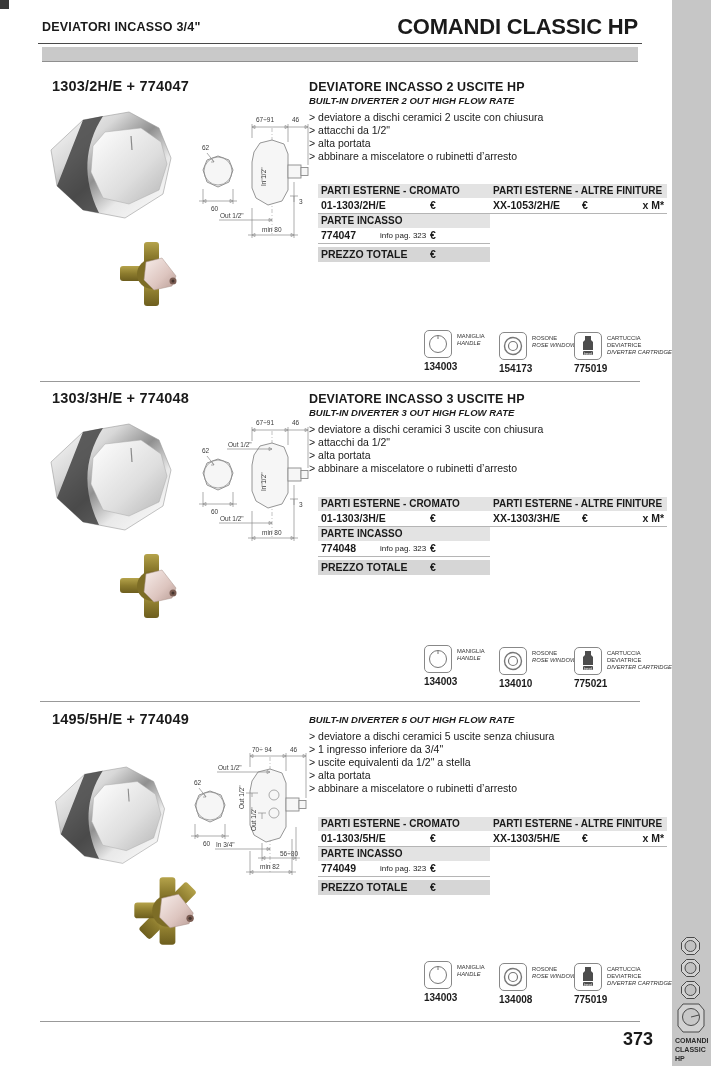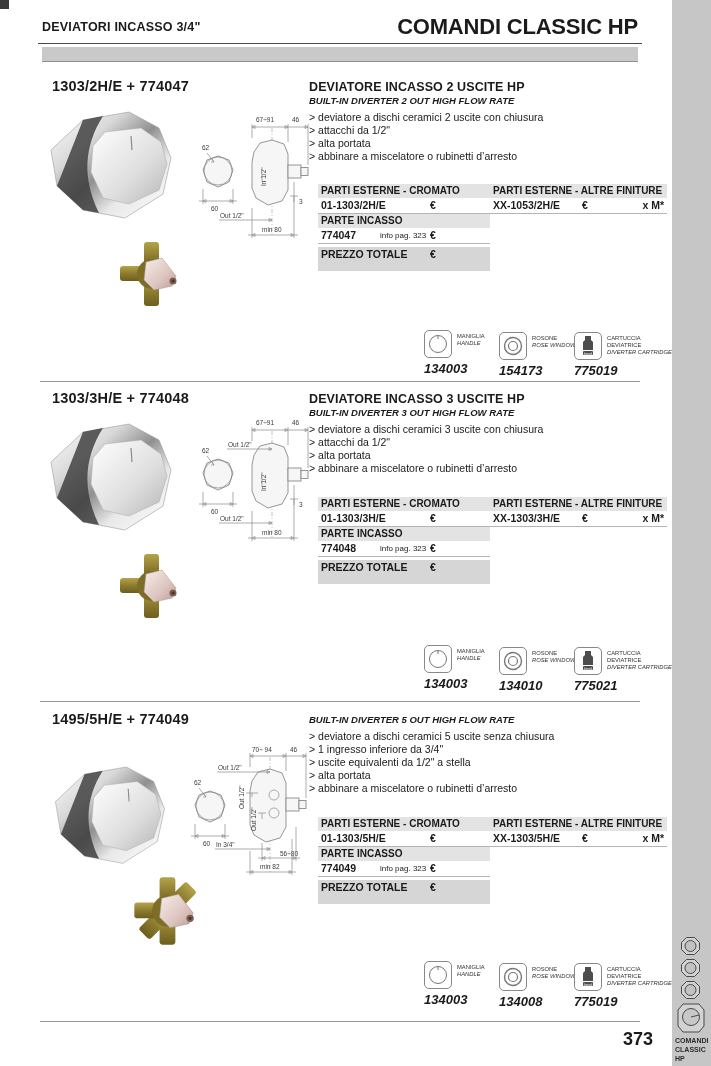"PREZZO TOTALE" .total { height: 24px -> 15px }
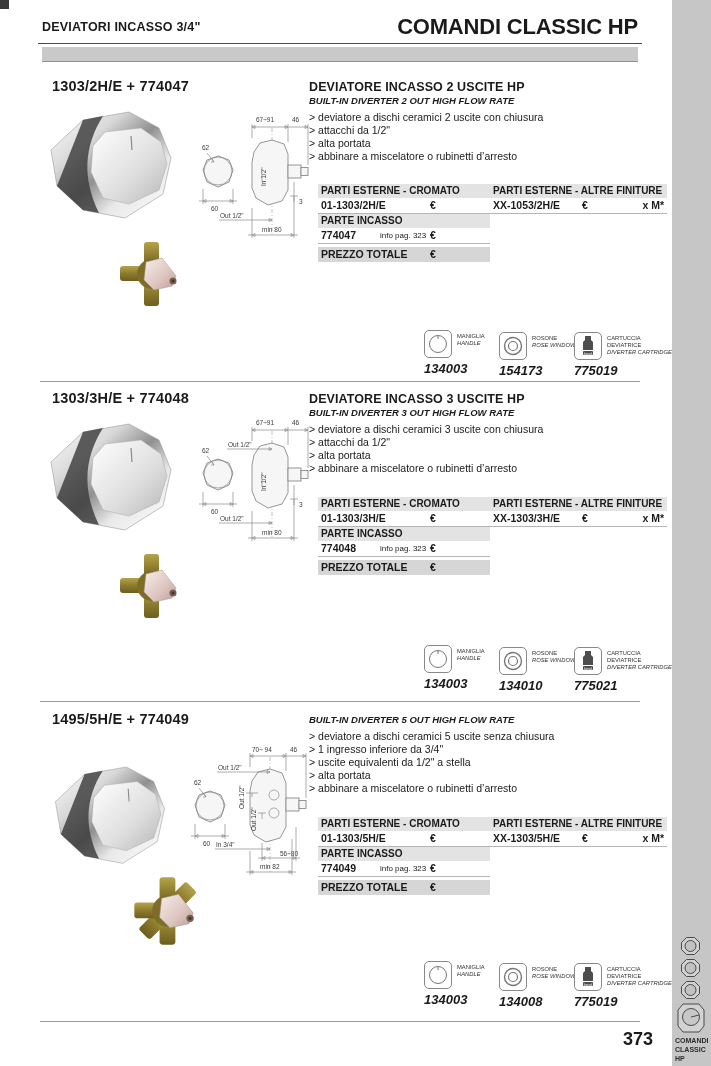"134003" .icode { font-size: 13px -> 10px; font-style: italic -> none }
